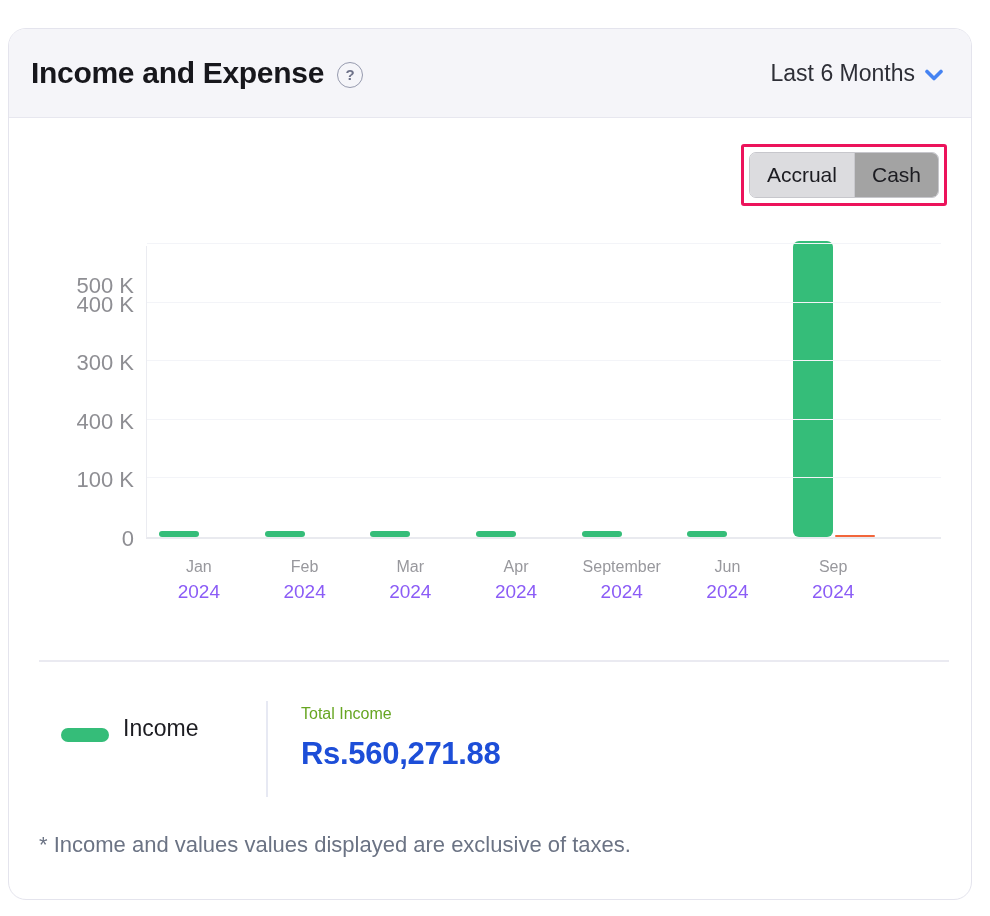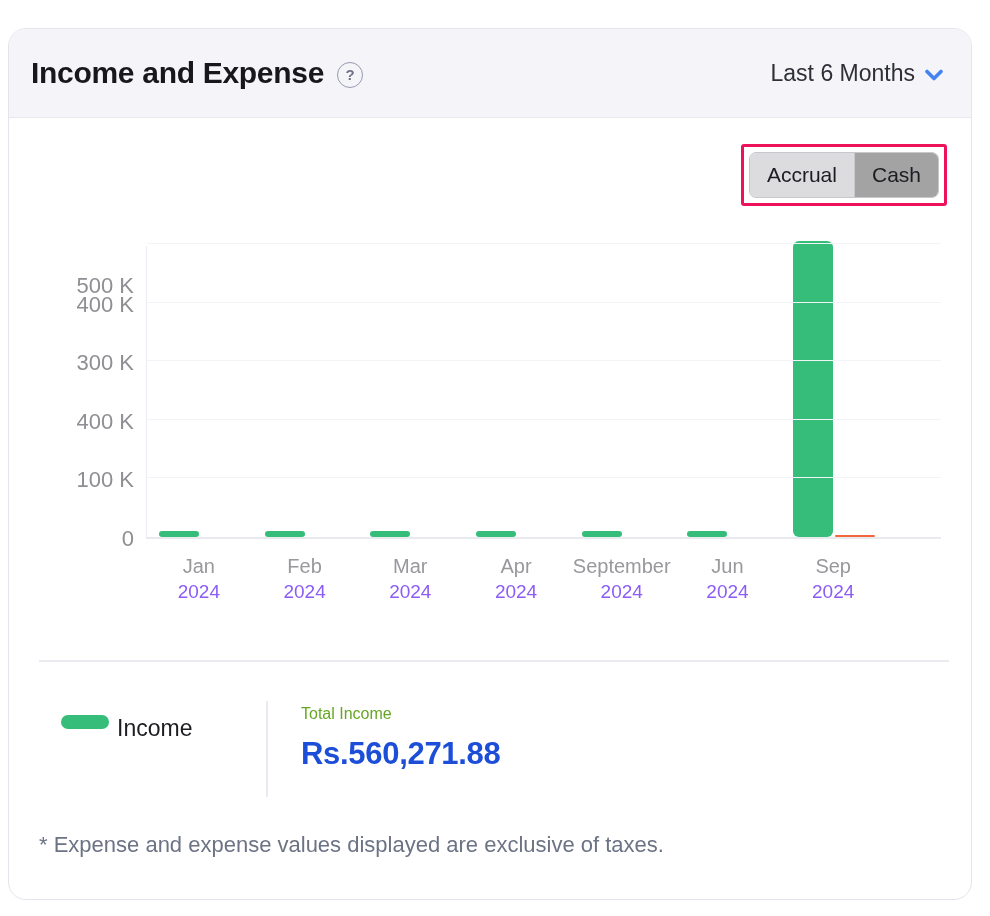"Jan" .xl .m { font-size: 20px -> 16px }
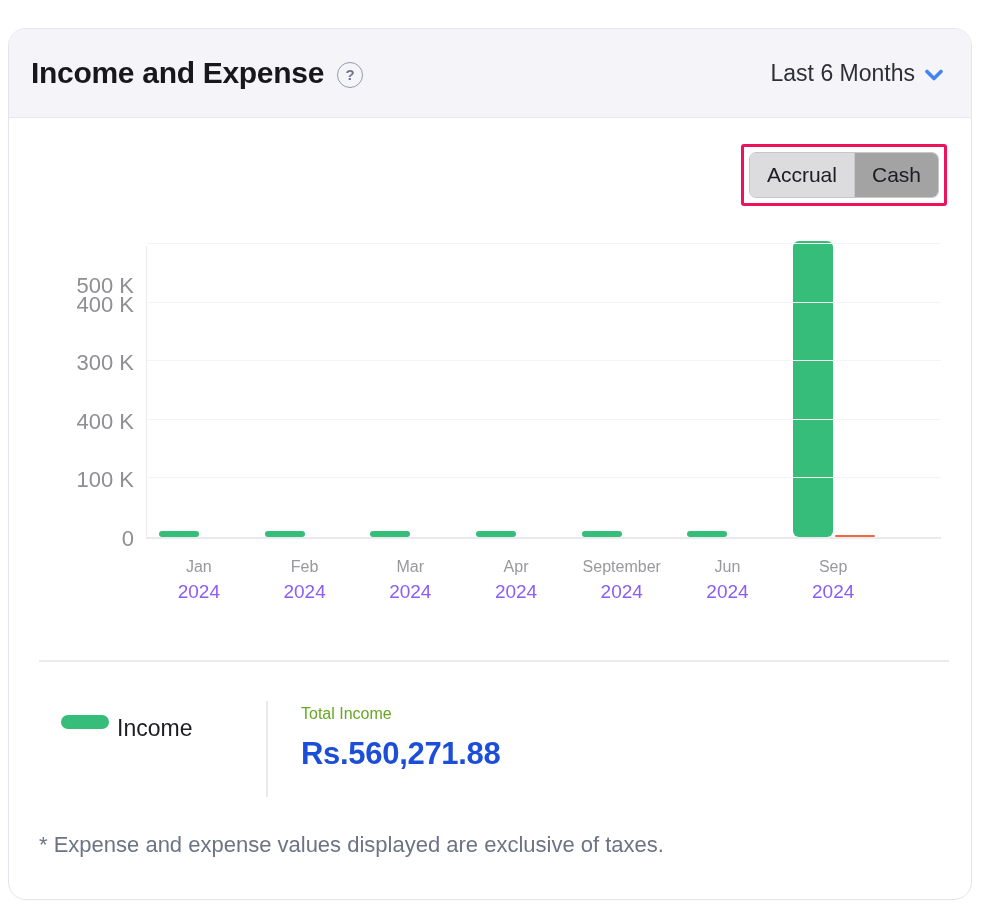"Income" .lrow { align-items: flex-start -> flex-end; gap: 8px -> 14px }
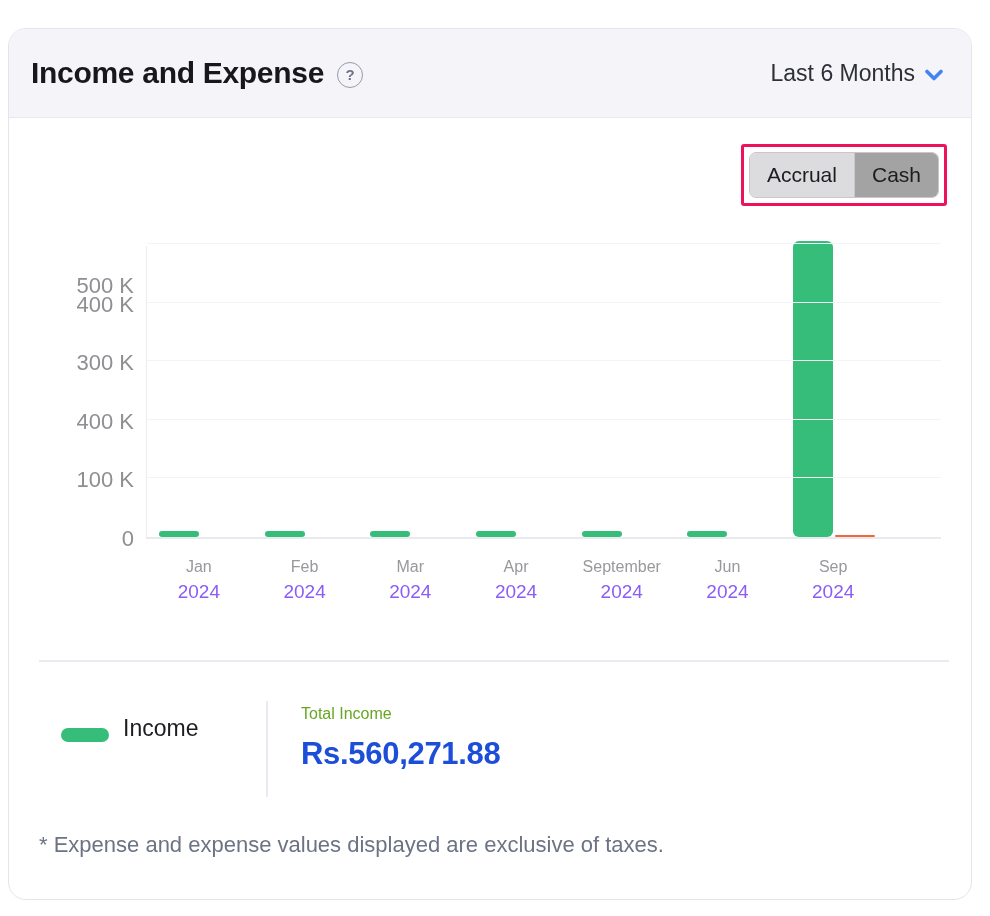"* Expense and expense values" div.footnote { text: Expense and expense -> Income and values }
